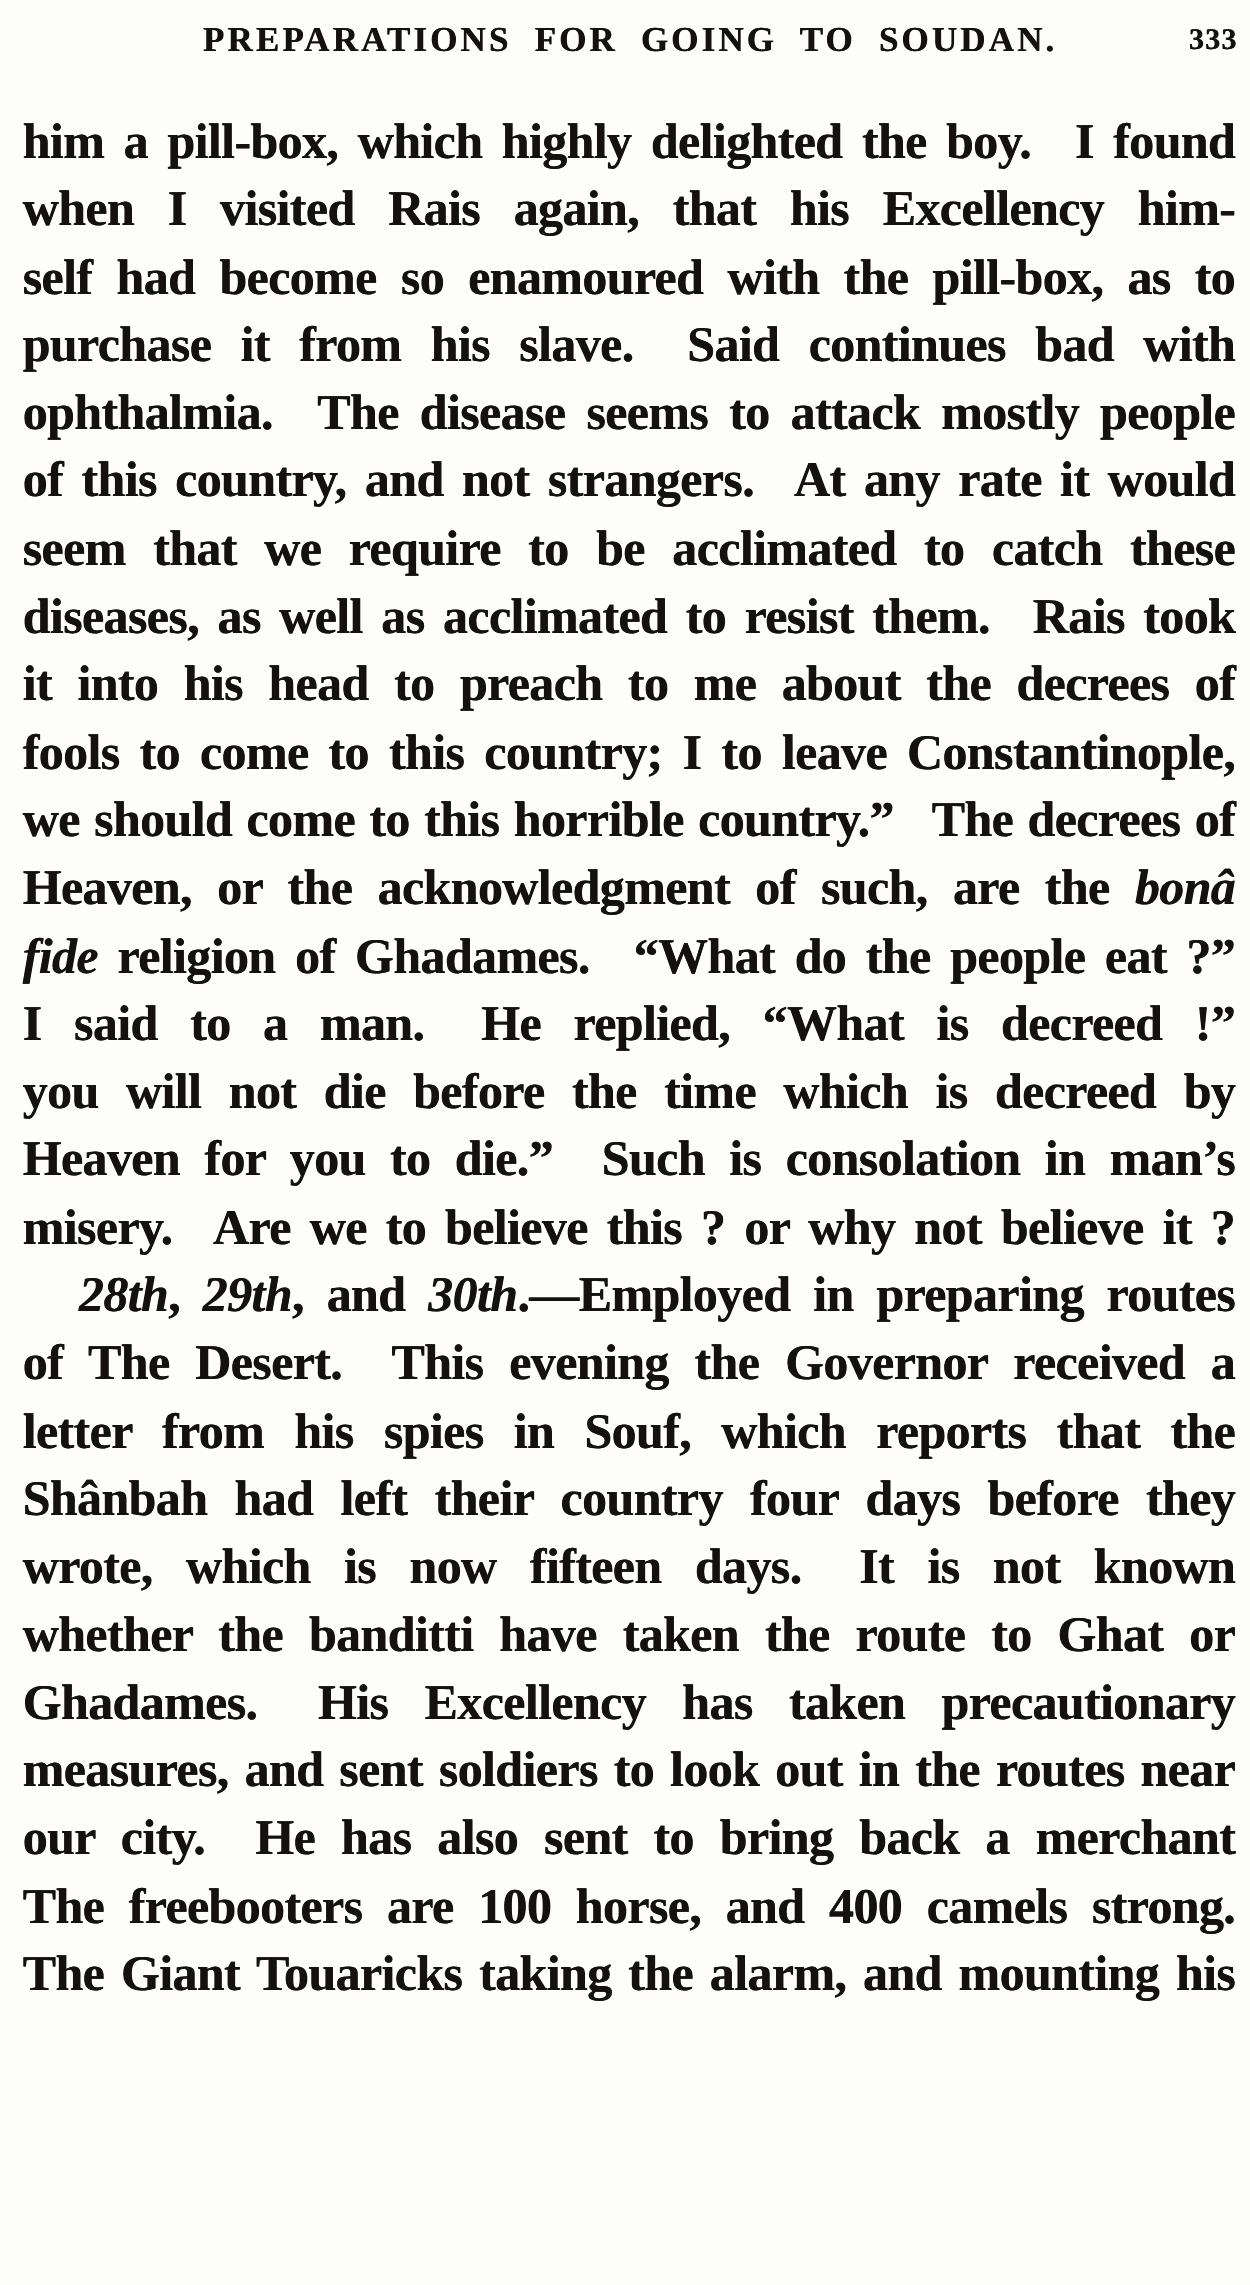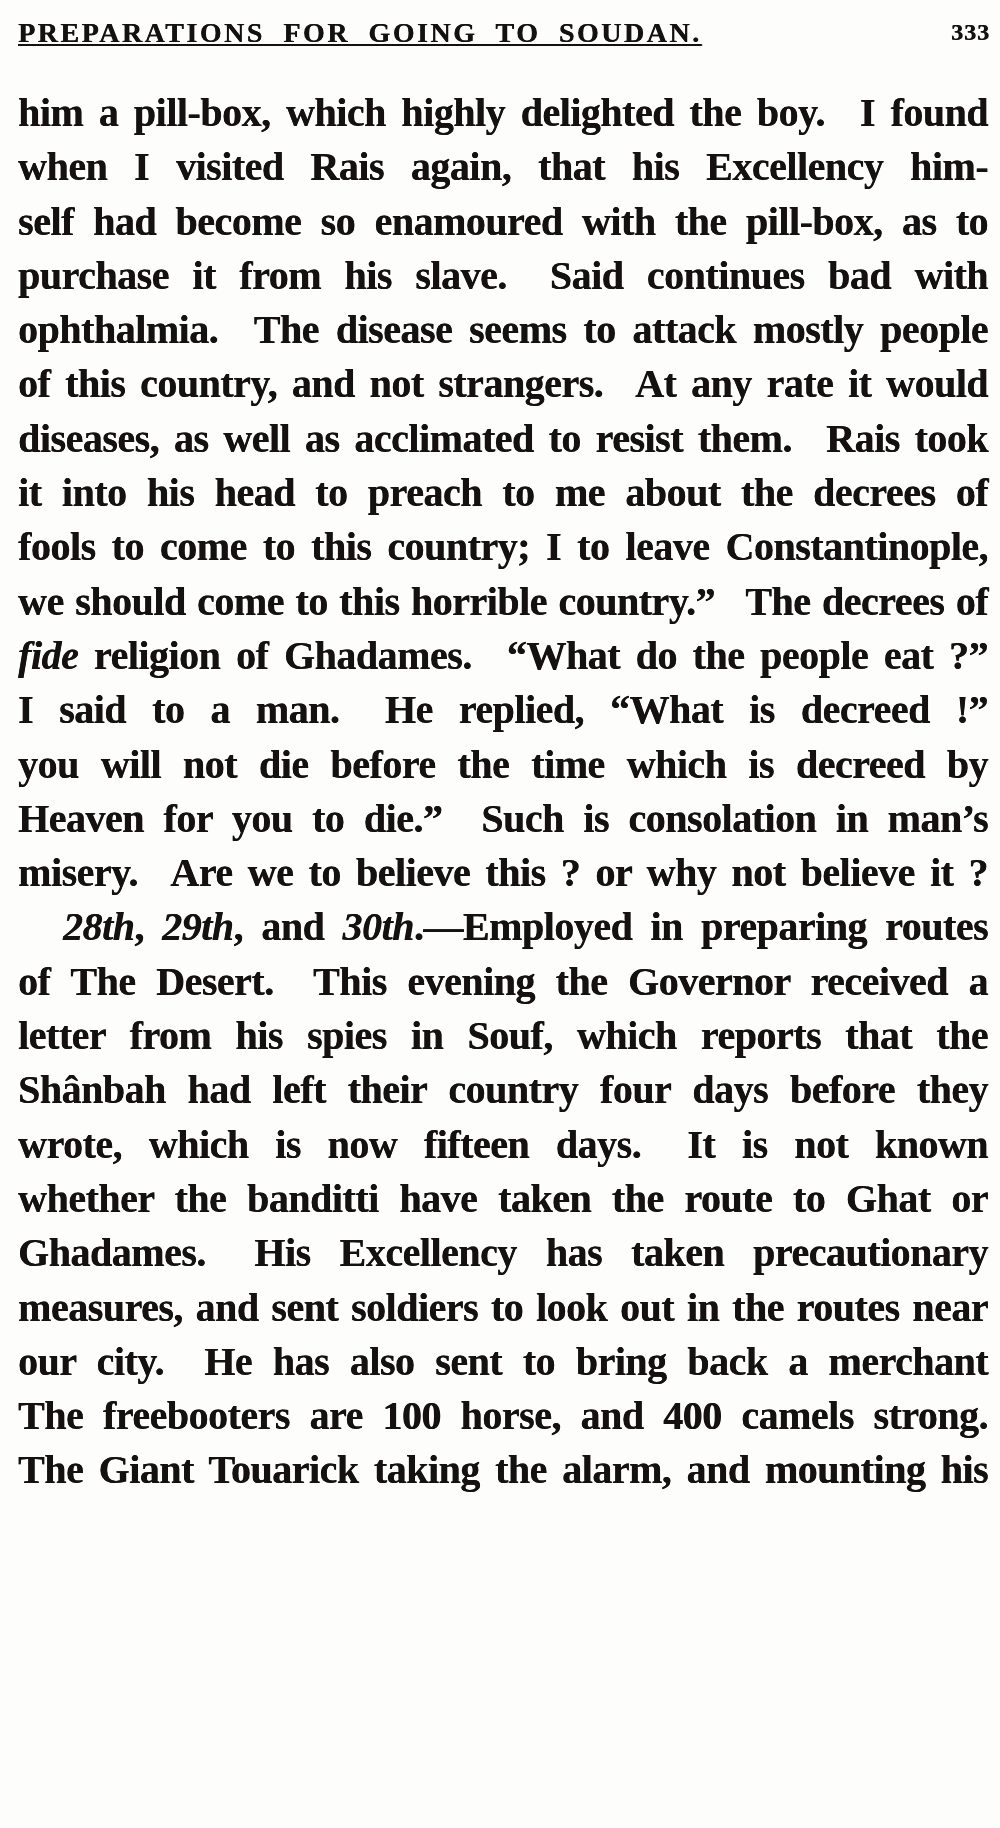"PREPARATIONS FOR GOING TO SOUDAN." .head-title { text-align: none -> center; text-decoration: underline -> none }
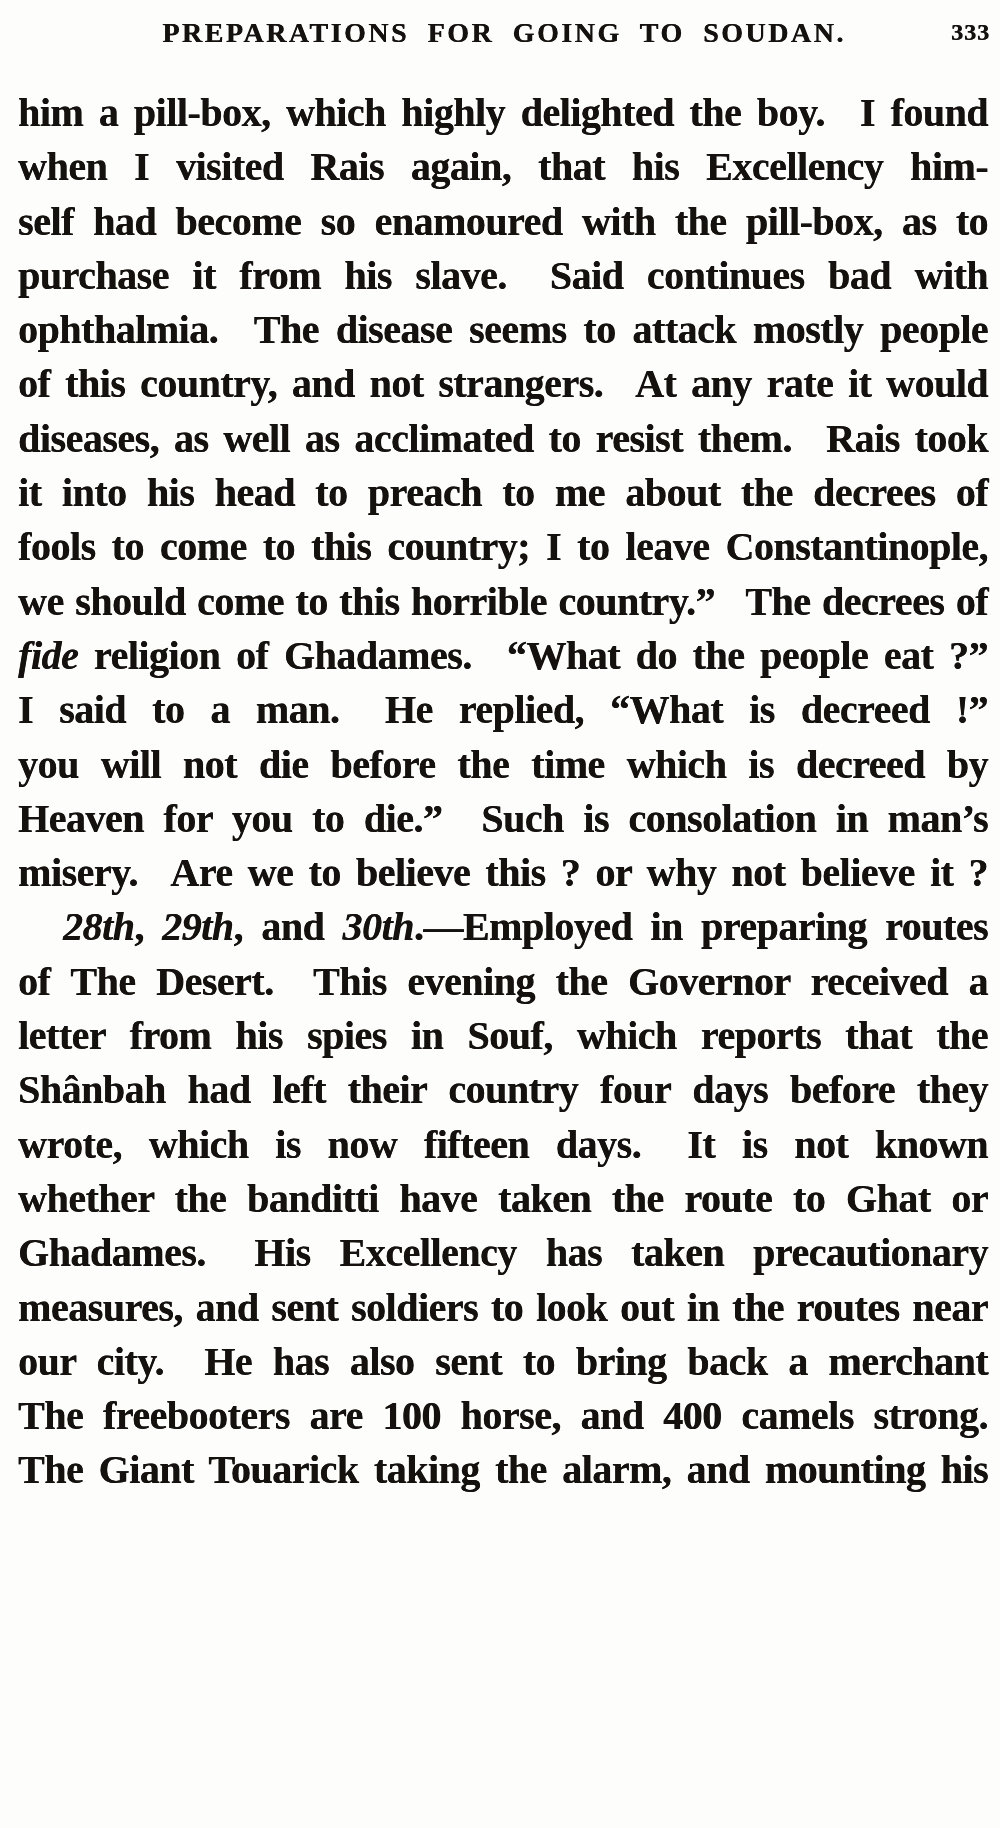"seem that we require to" div.line { html: none -> <div>seem that we require to be acclimated to catch these</div> }
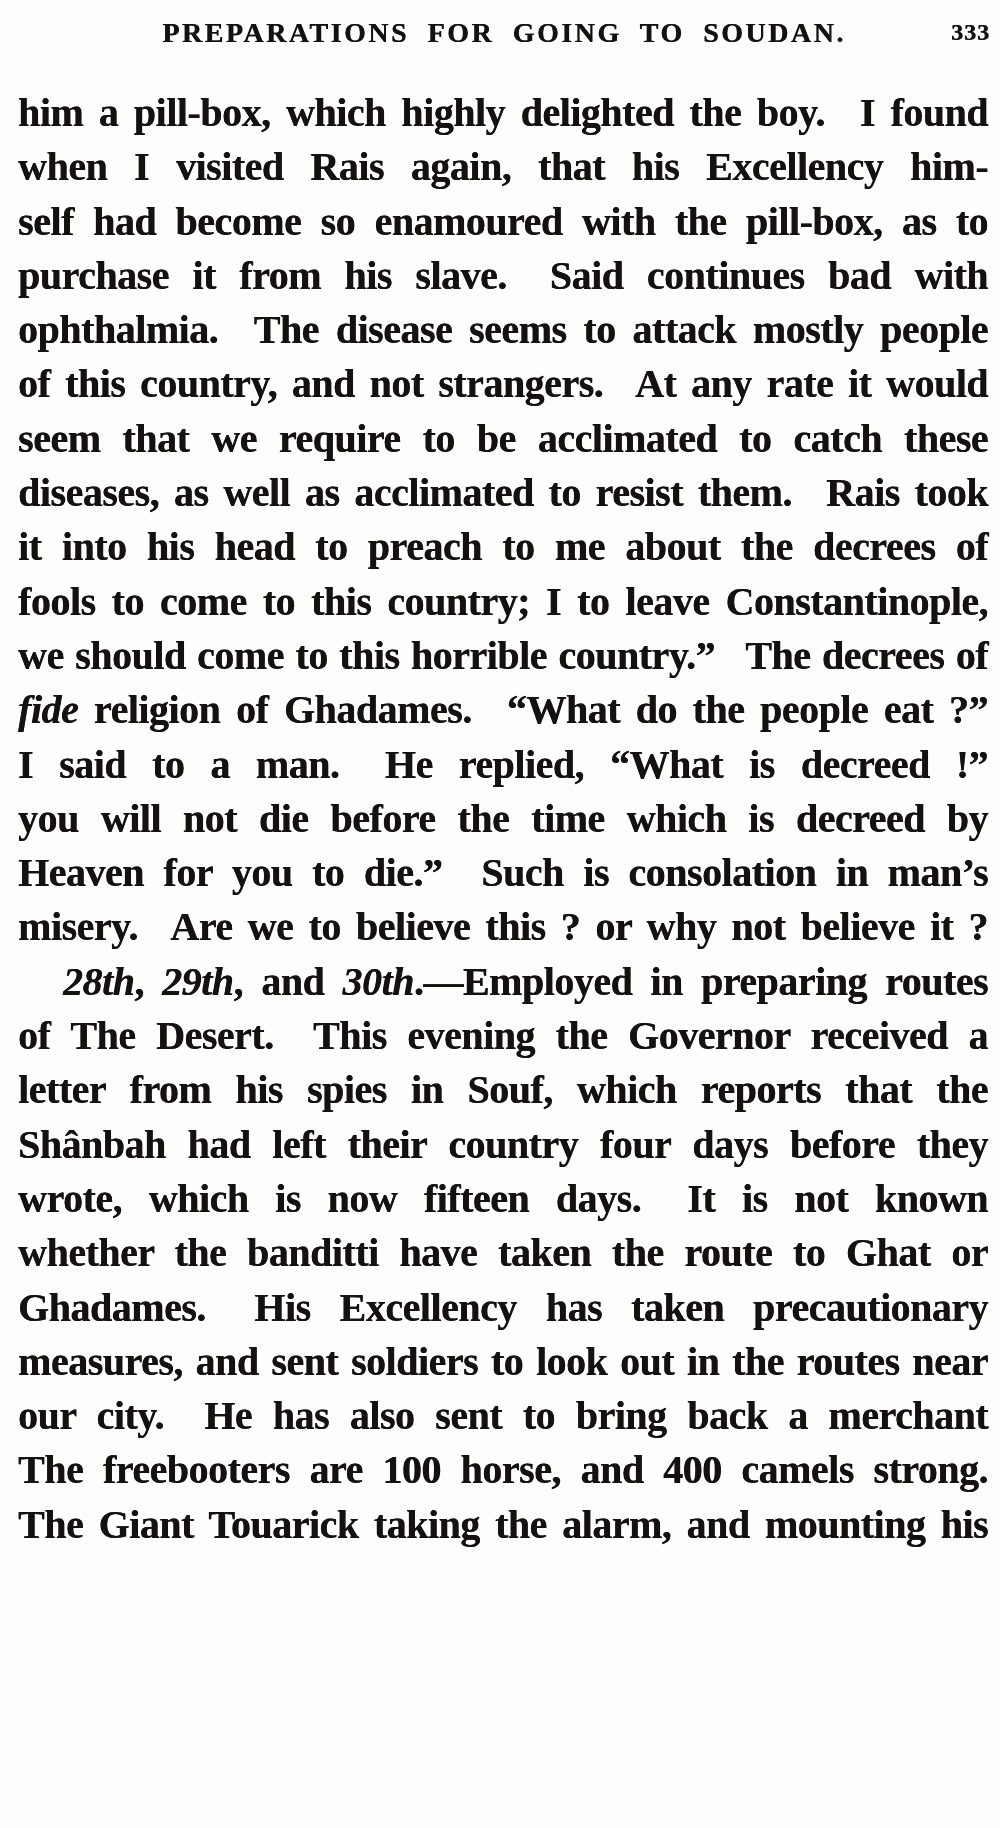"Heaven, or the acknowledgment of" div.line { html: none -> <div>Heaven, or the acknowledgment of such, are the <i>bonâ</i></div> }
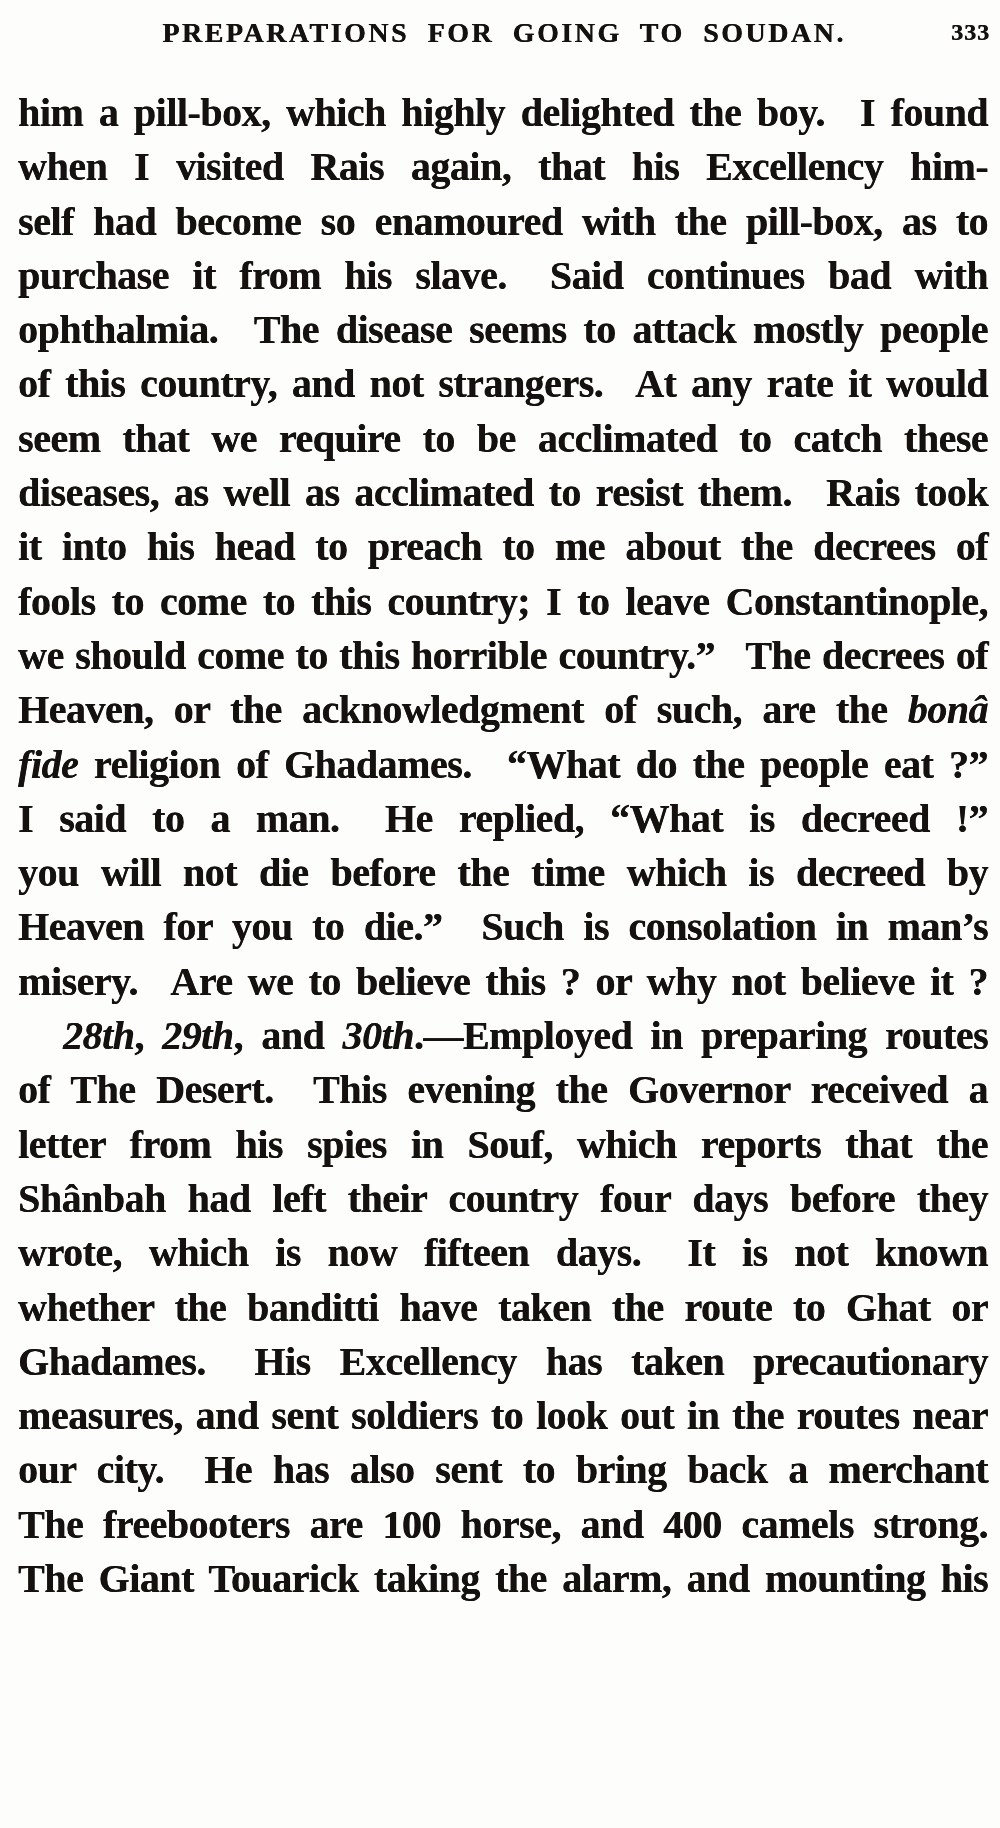"The Giant Touarick taking the" div.line { text: Touarick -> Touaricks }
